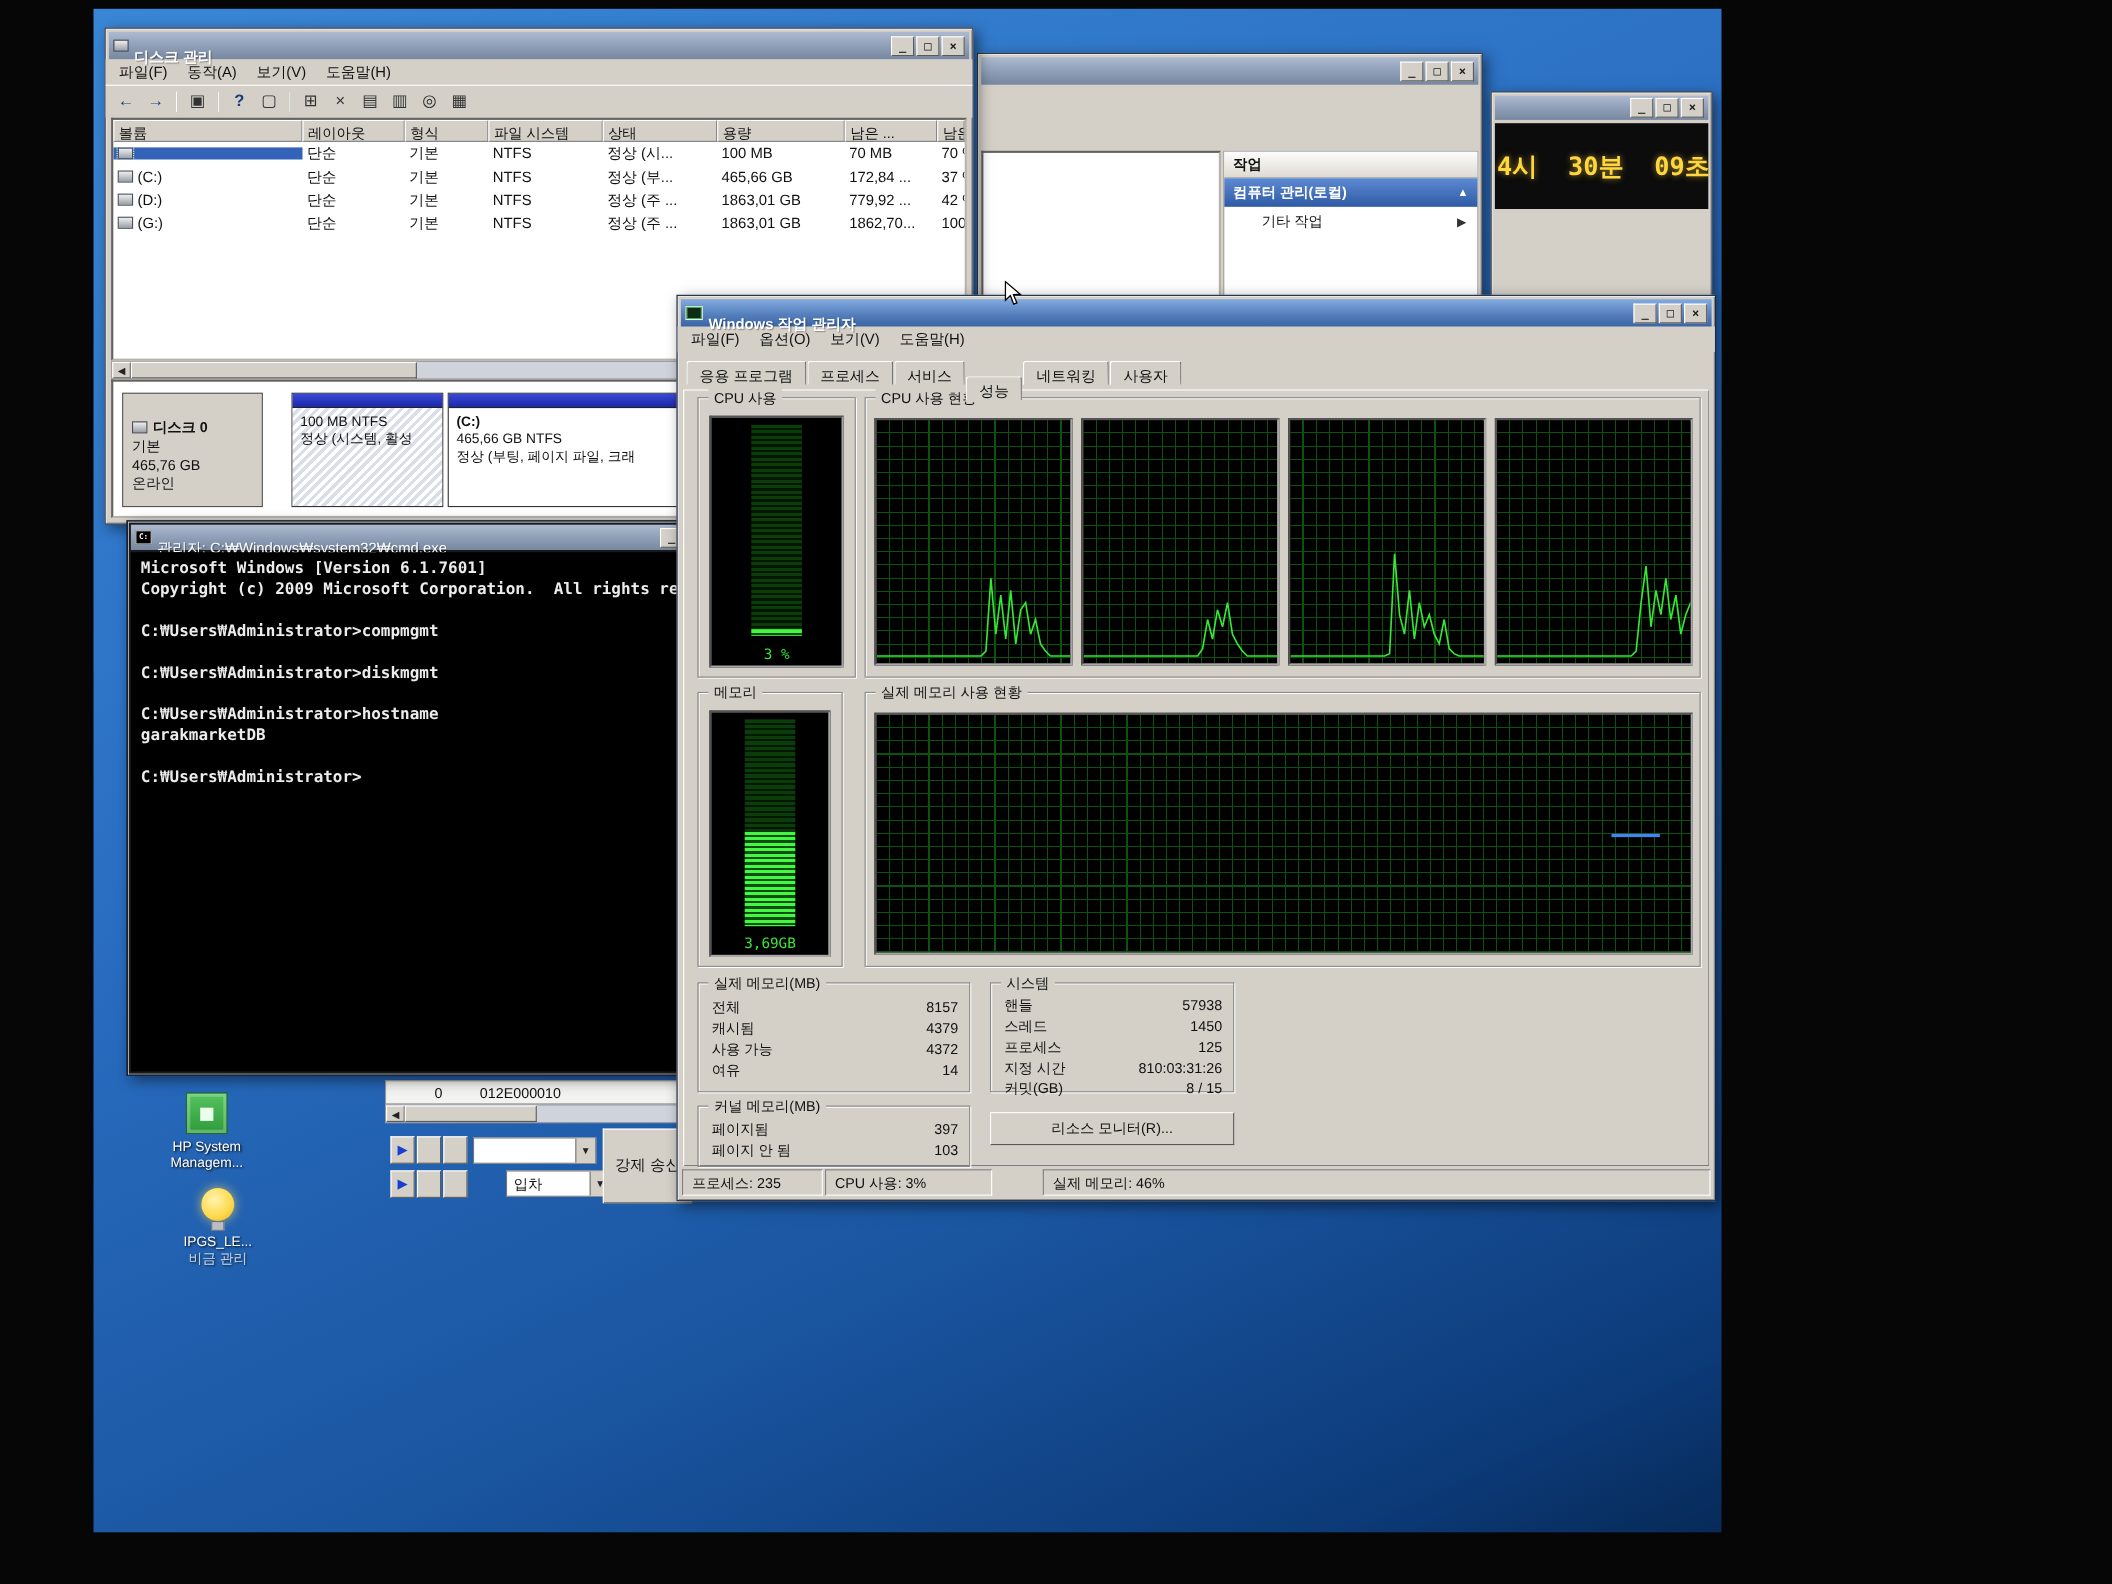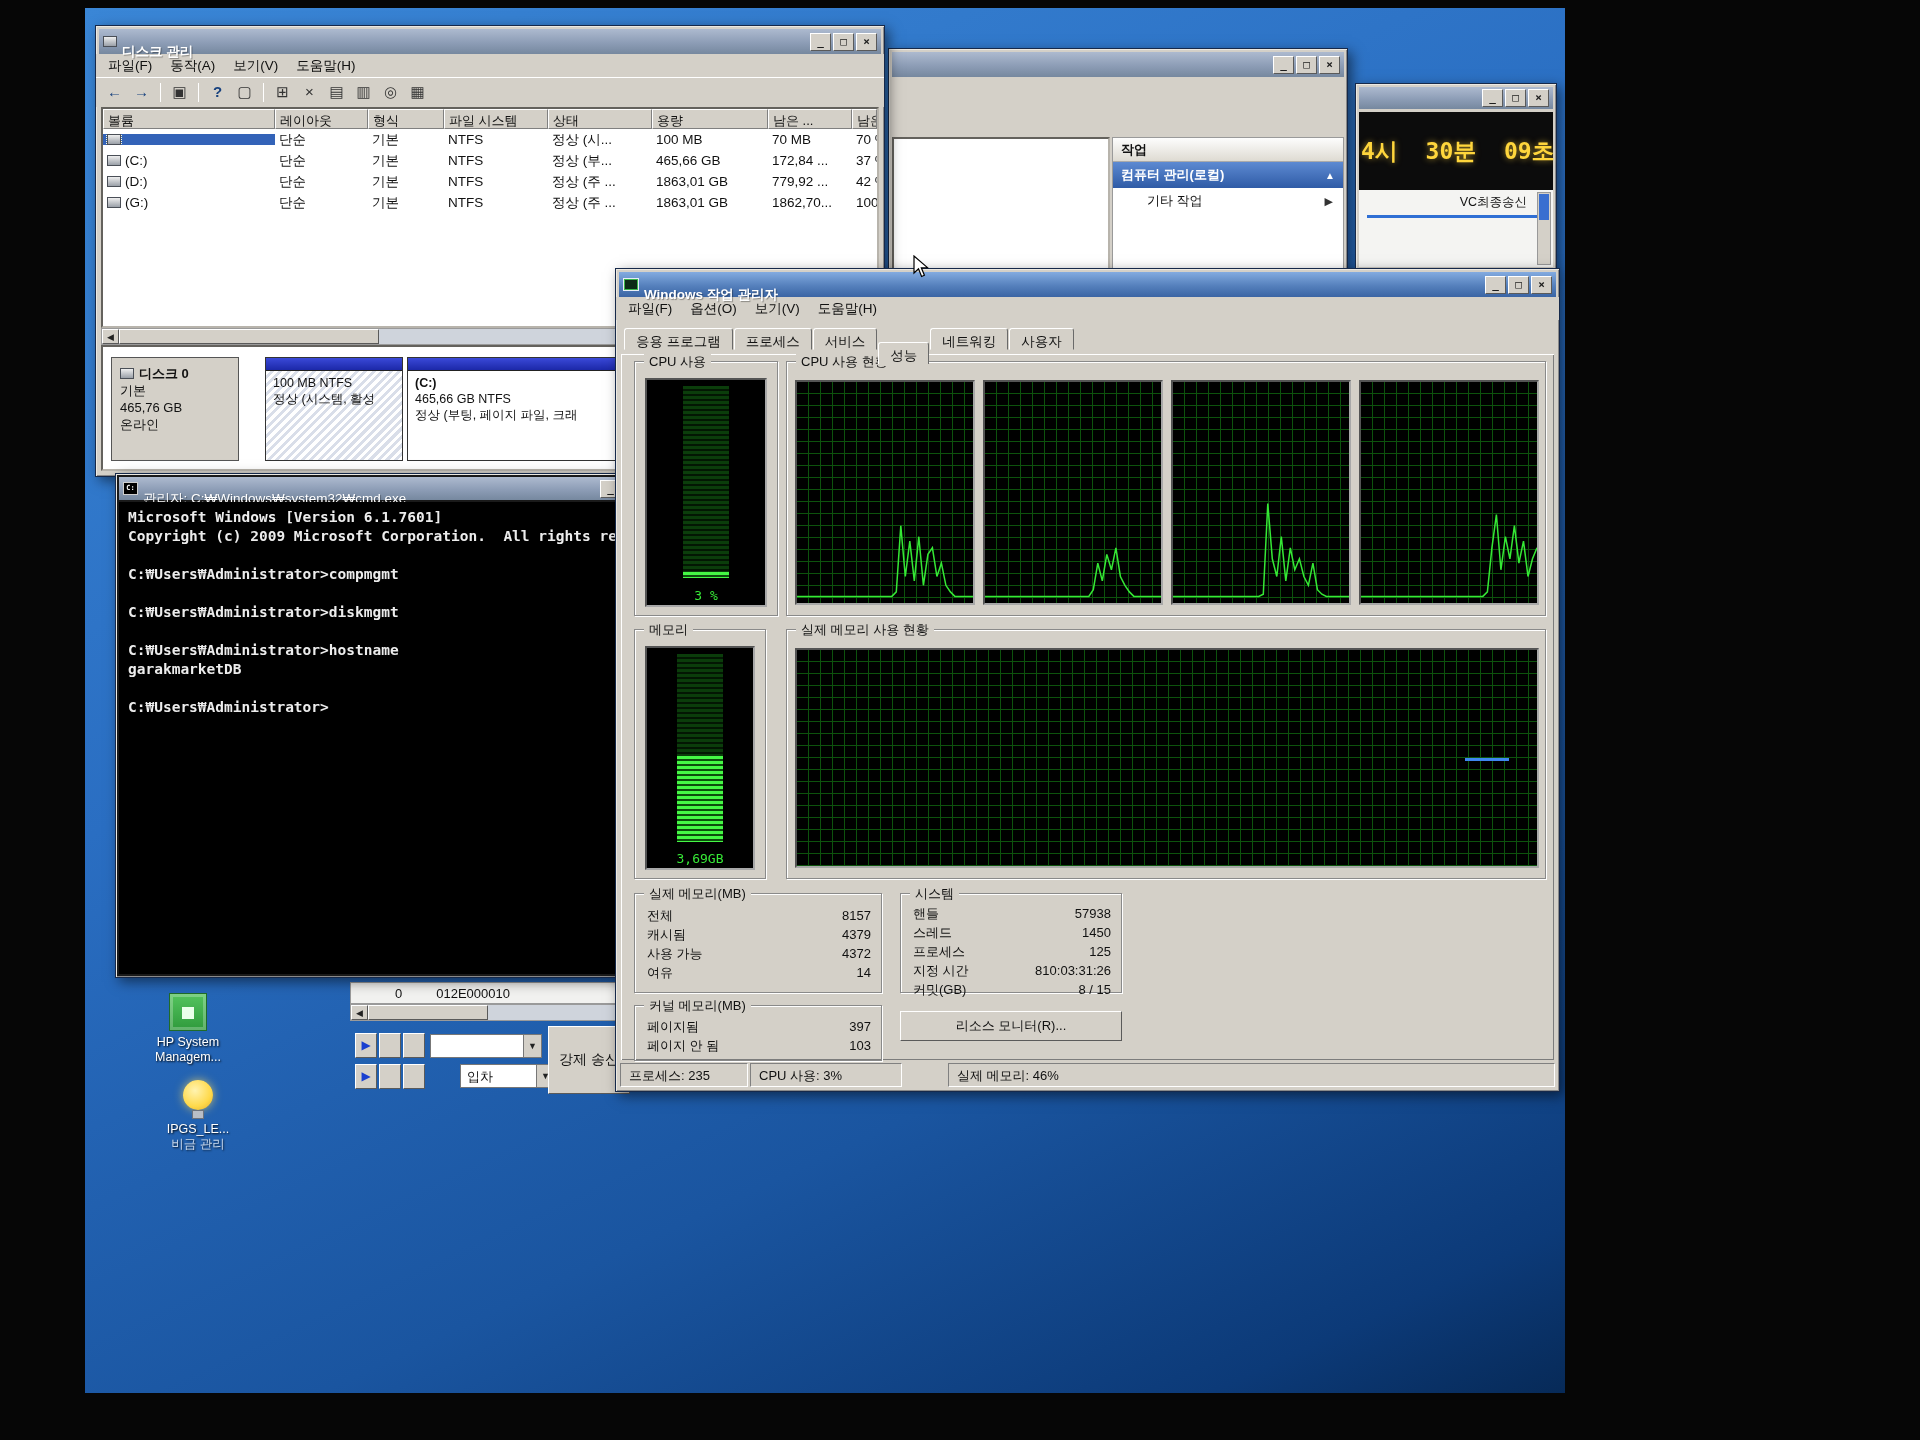"VC최종송신" div { html: <div> <div>VC최종송신</div> <div></div> <div> <div></div> </div> </div> -> none }
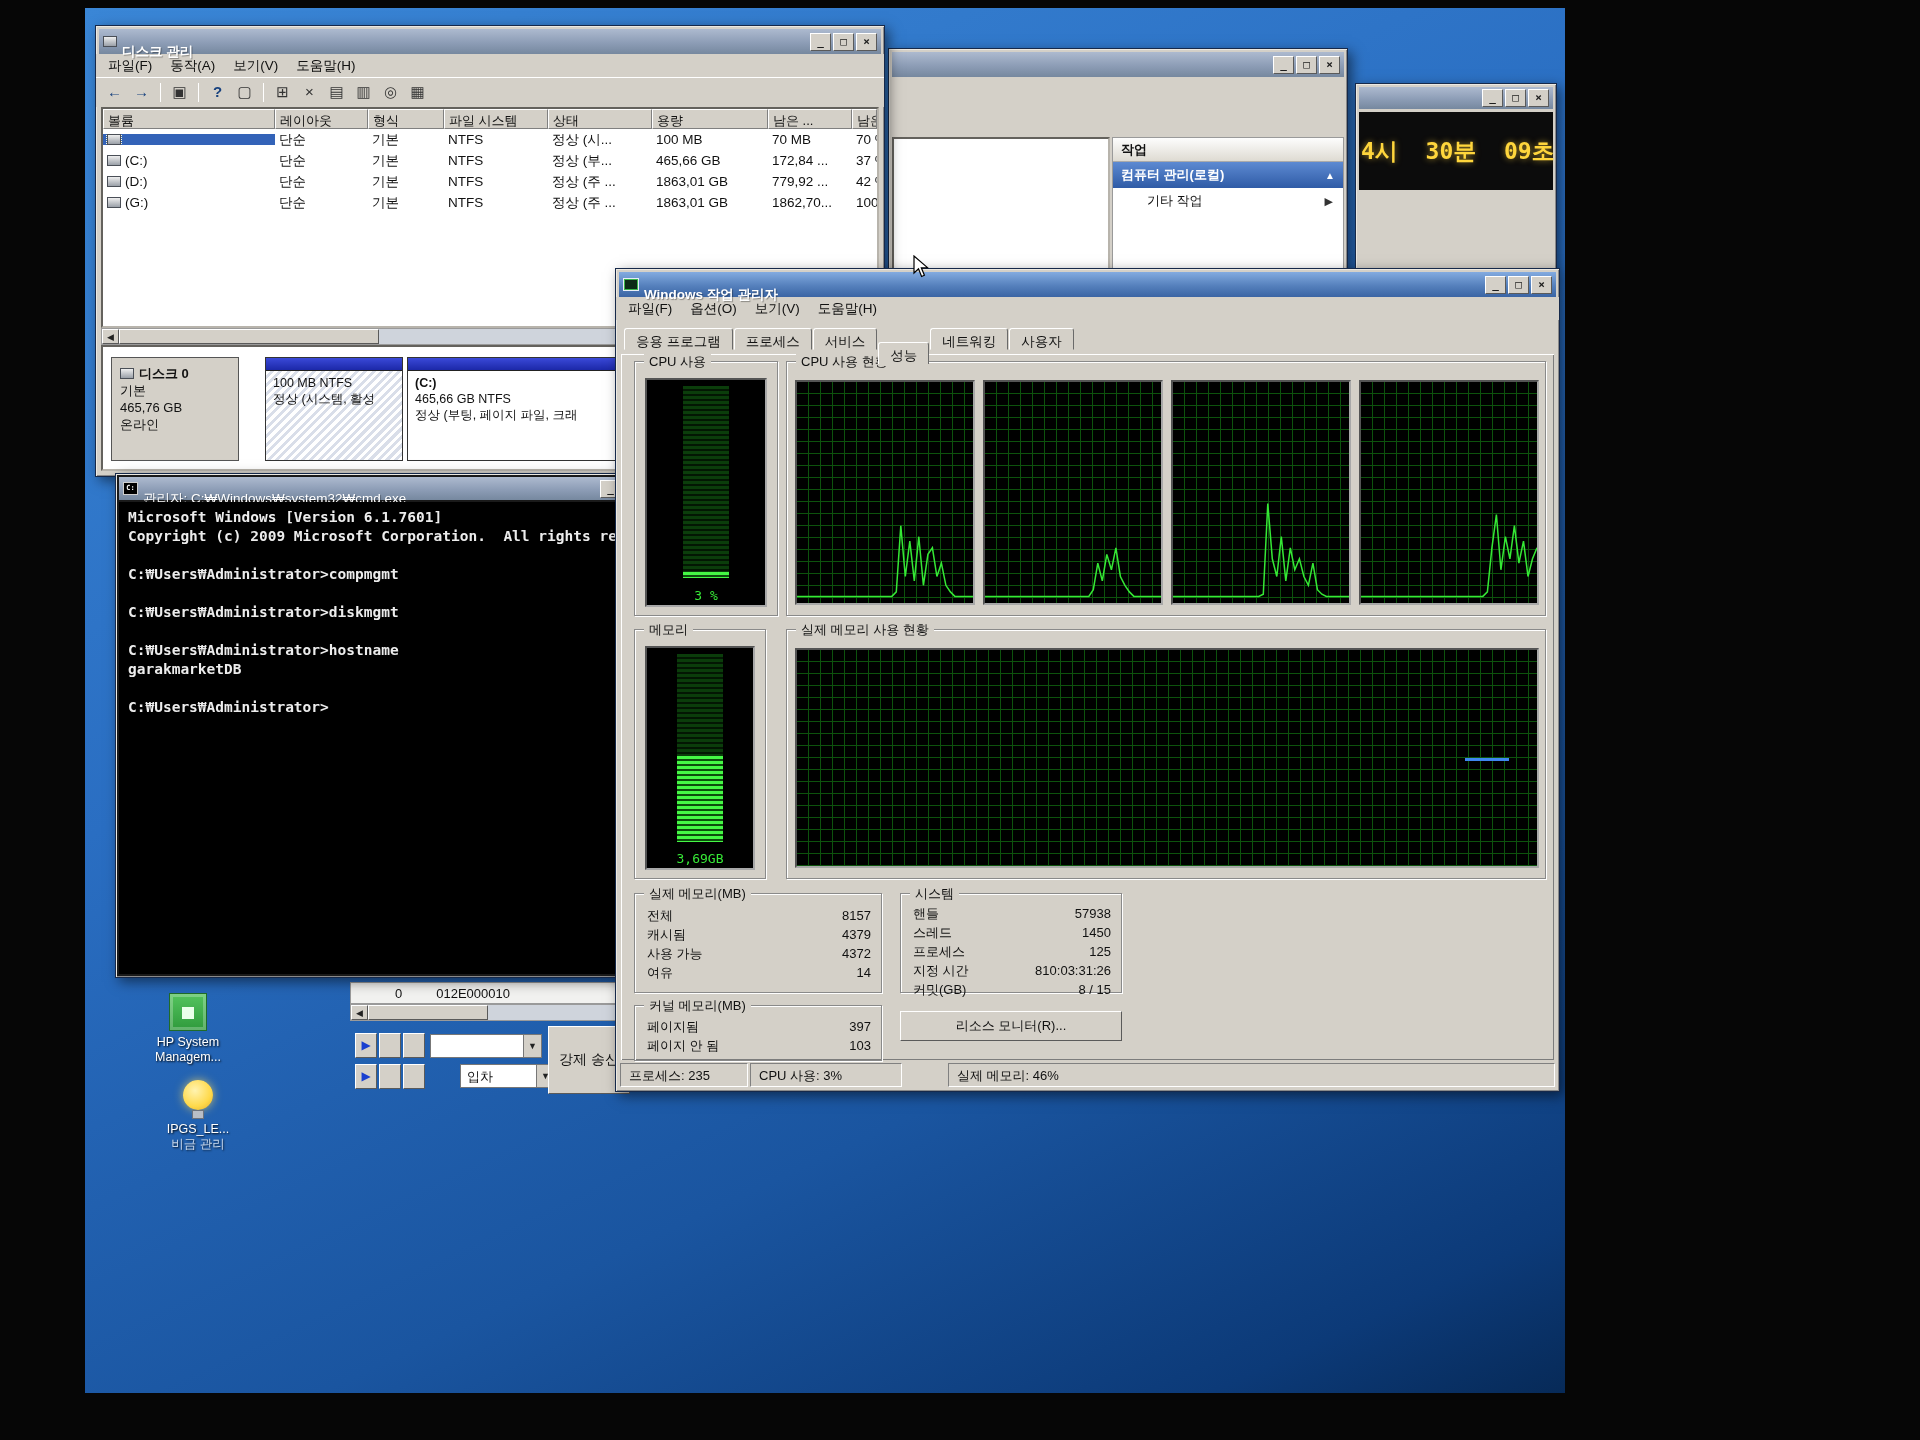"디스크 0" #disk0-info { padding: 7px 8px -> 22px 8px }
